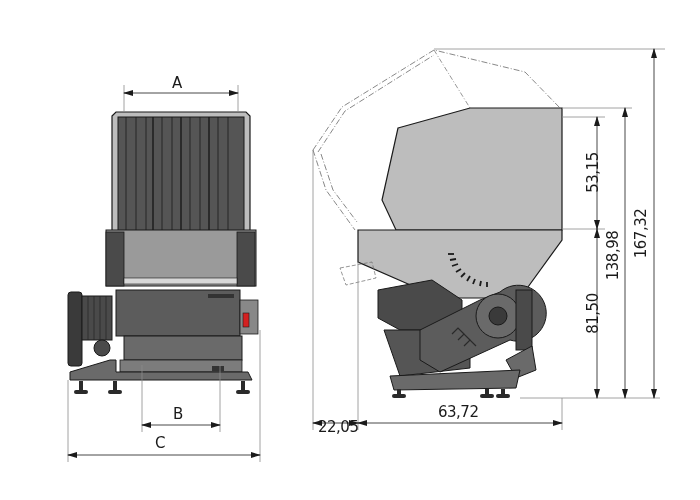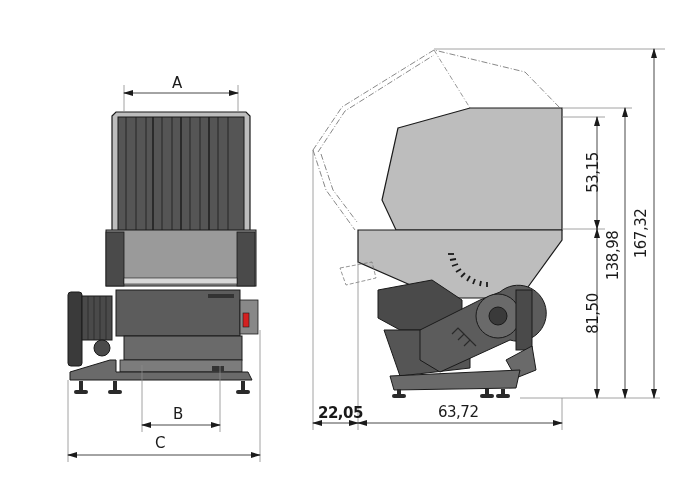"22,05" div.dim-label { font-weight: bold -> none; top: 406px -> 420px }
